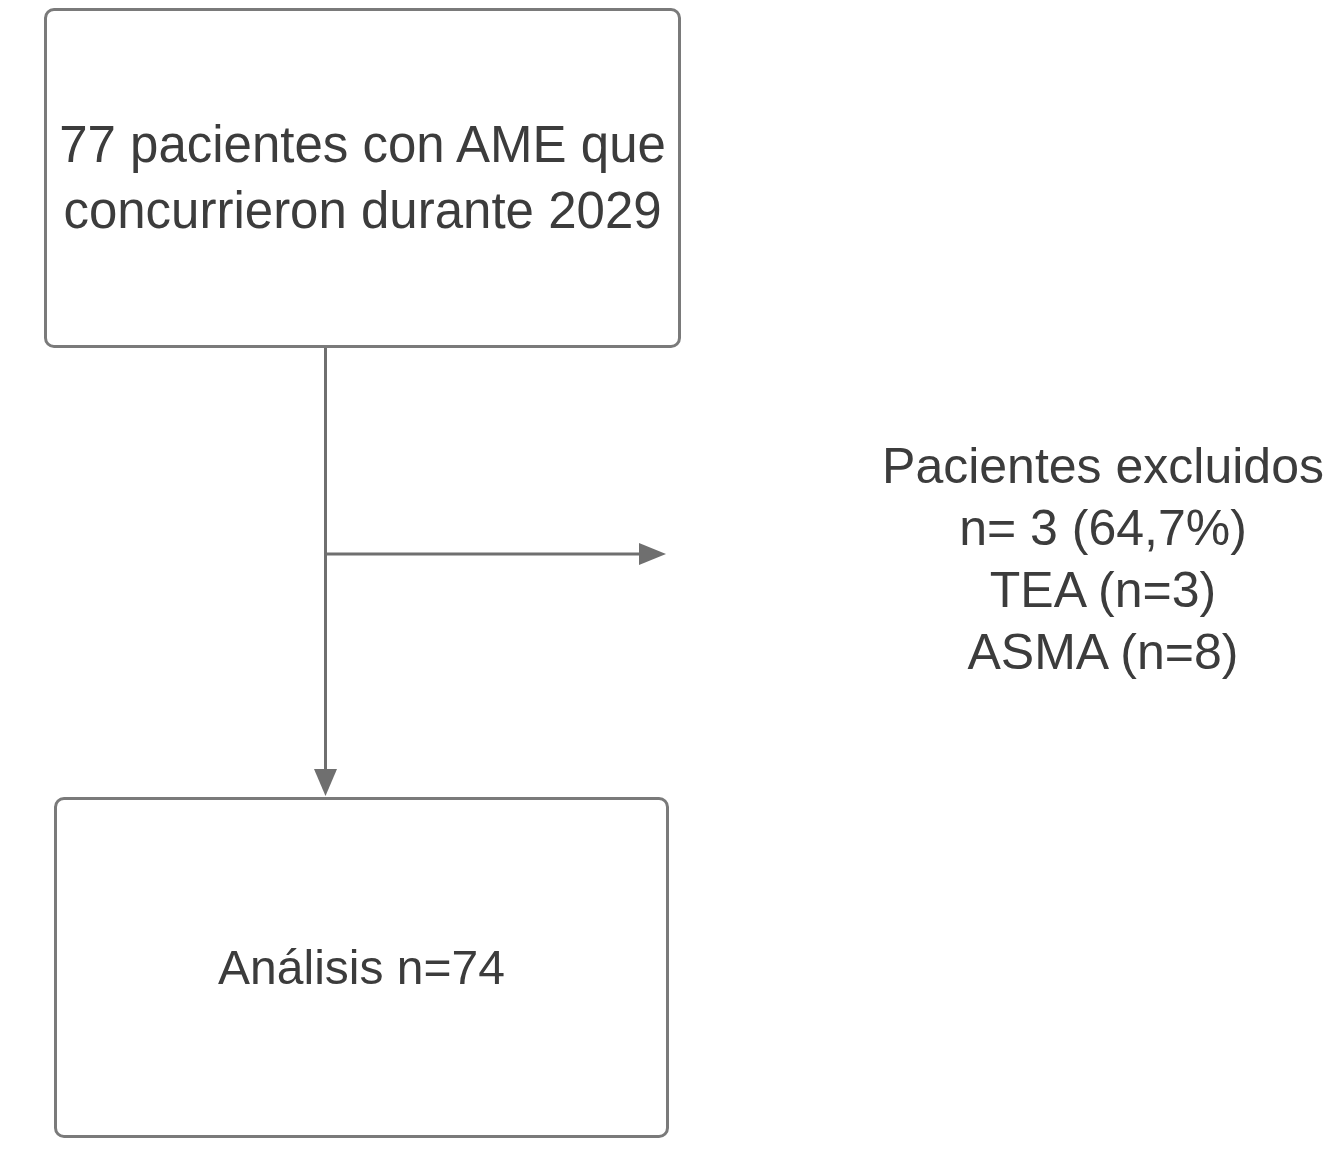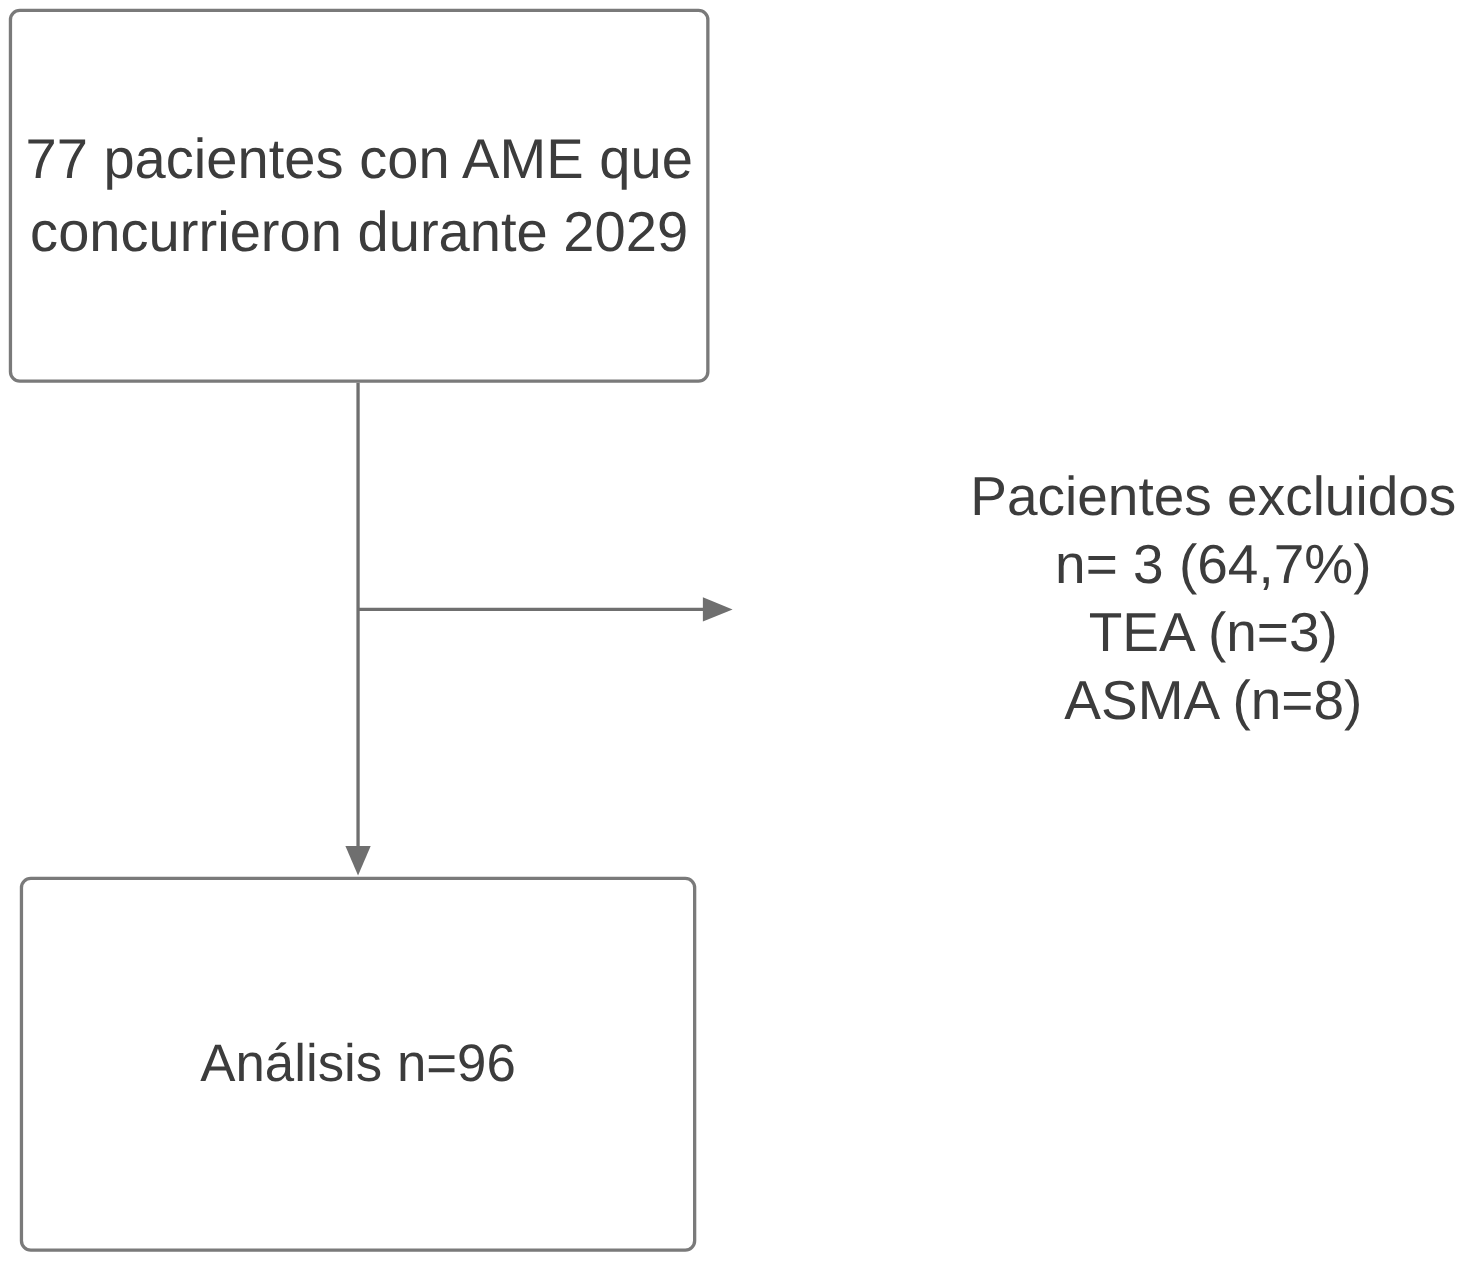"77 pacientes con AME que" .node-box { margin-left: none -> 36px }
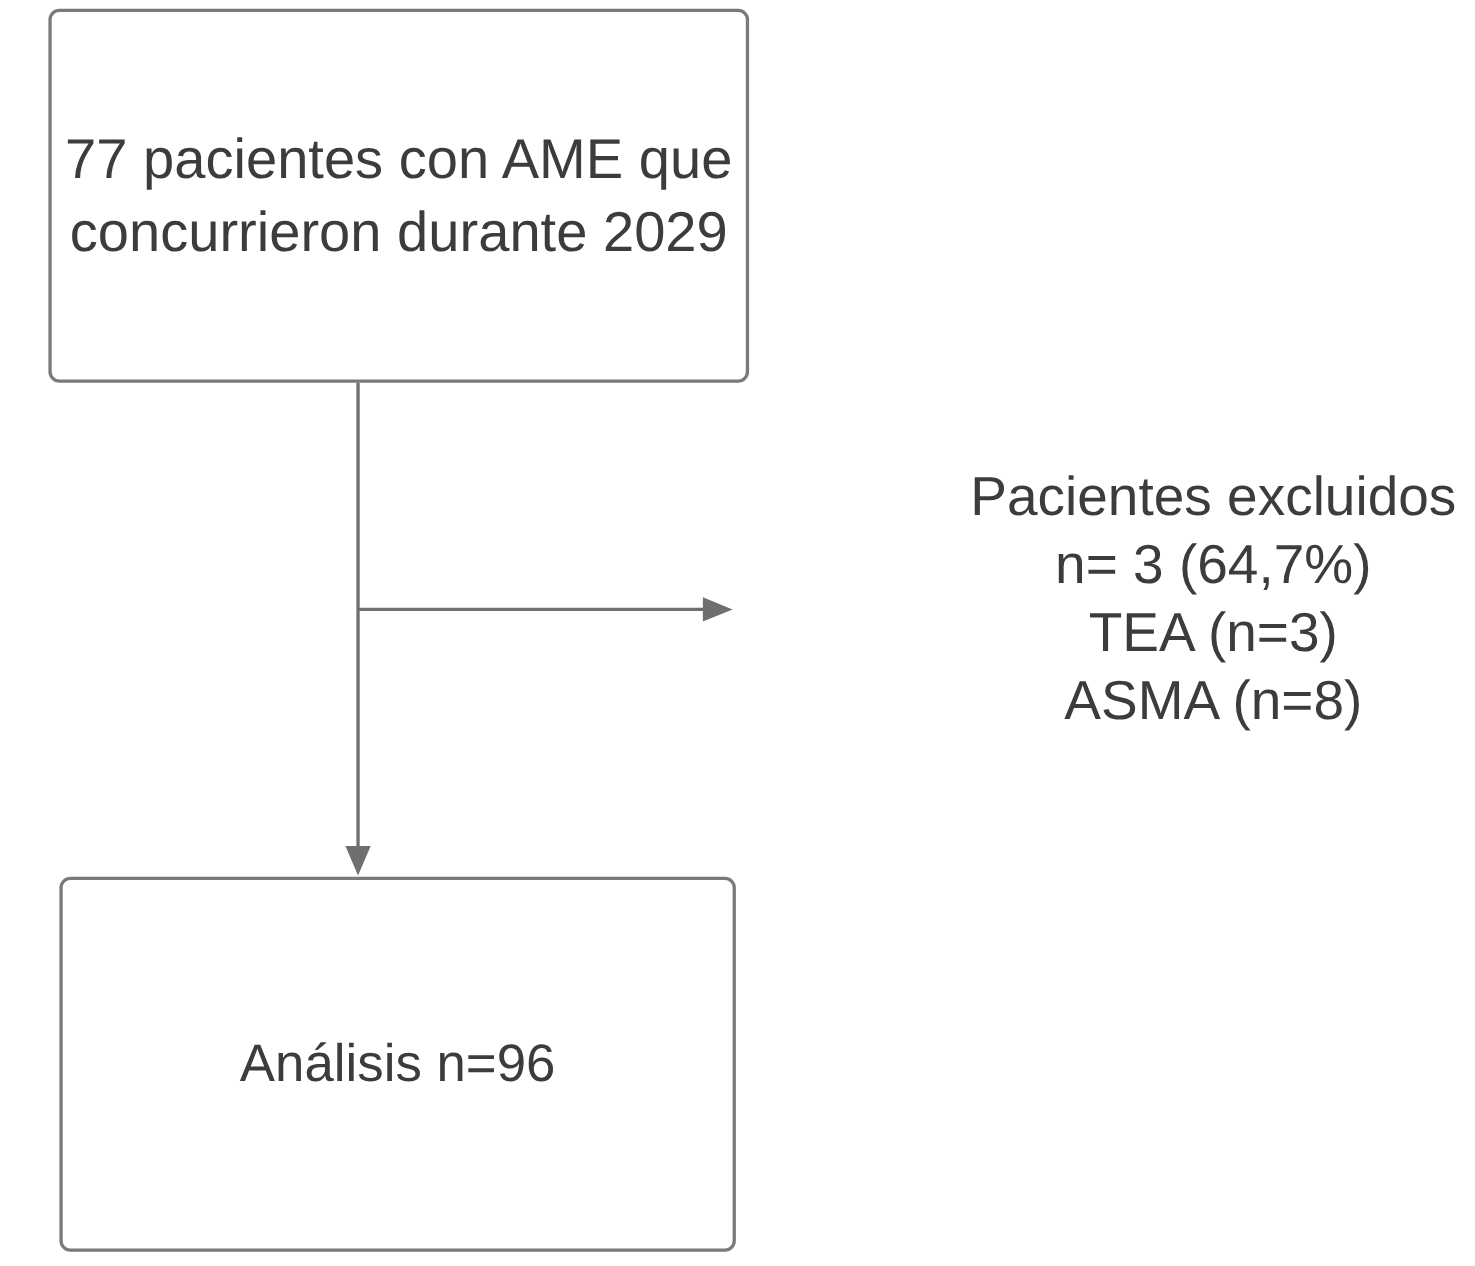"Pacientes excluidos" #excluded-note { top: 420px -> 435px }
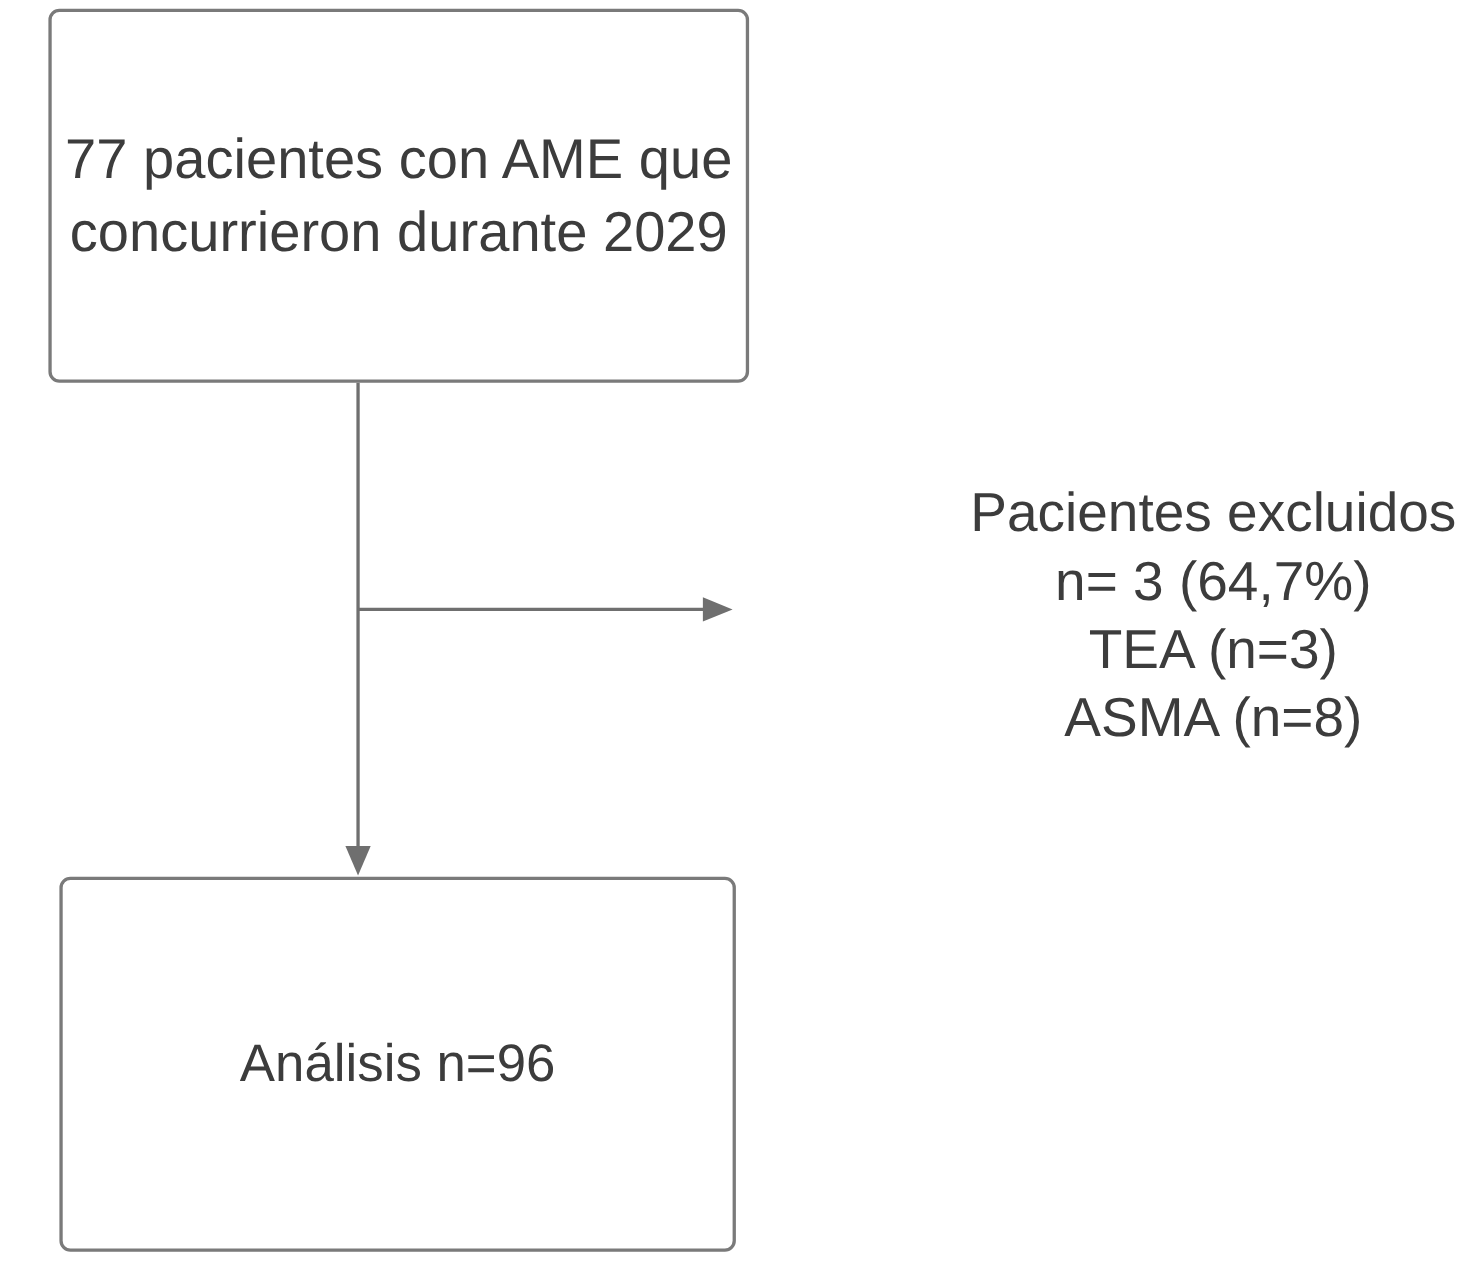"Análisis n=96" div { text: 96 -> 74 }
